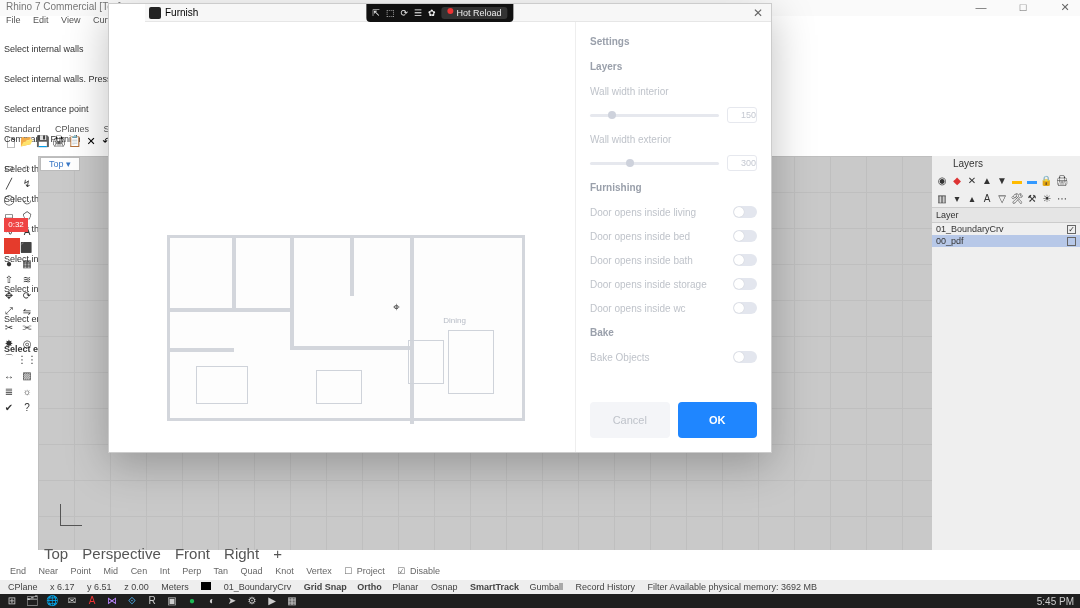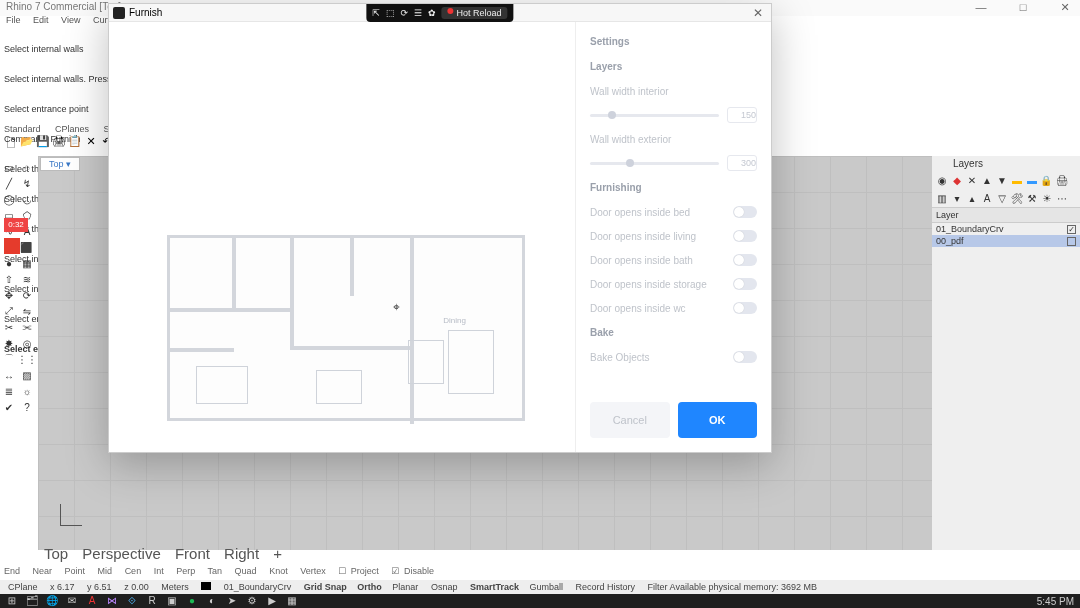"Furnish" .modal { padding-left: none -> 36px }
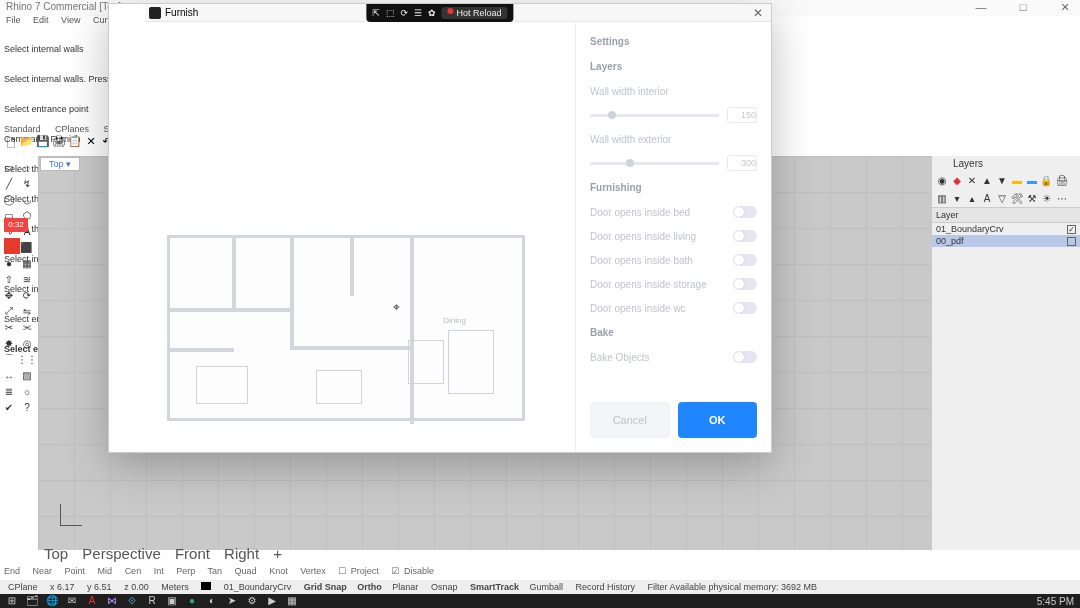"Door opens inside bed" div.setting-row { order: before "Door opens inside living" -> after "Door opens inside living" }
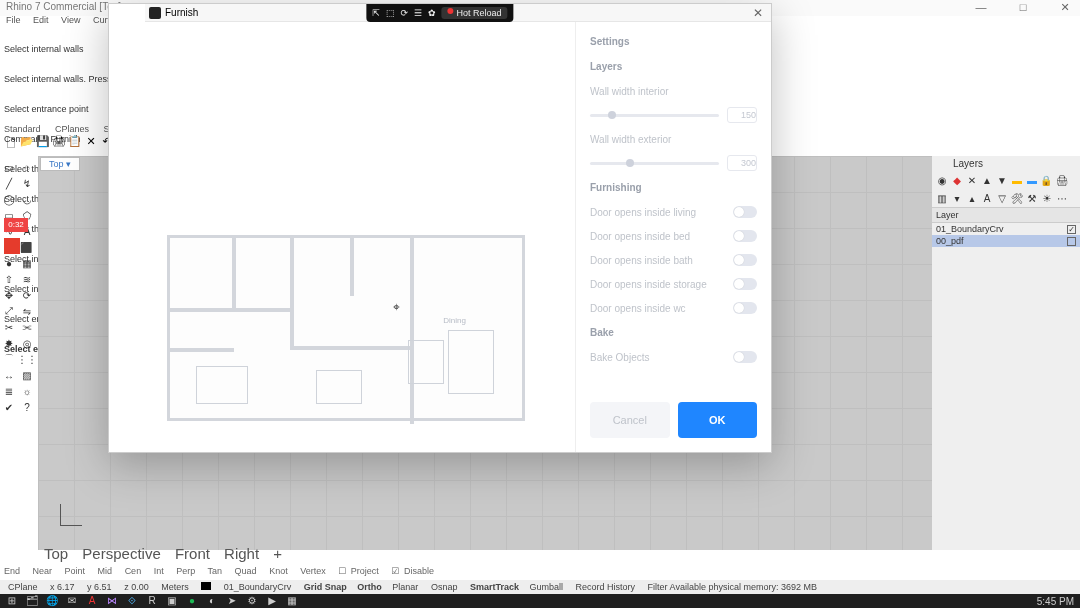"End Near Point Mid Cen" .osnap-row { left: 4px -> 10px }
